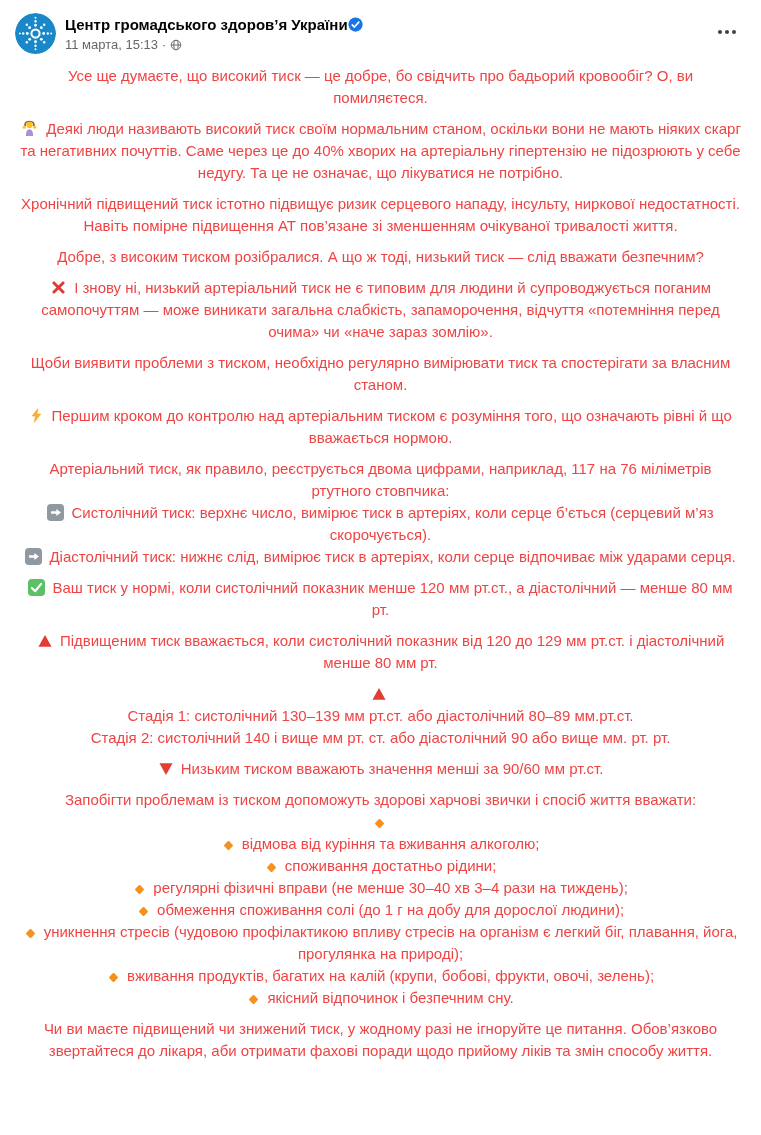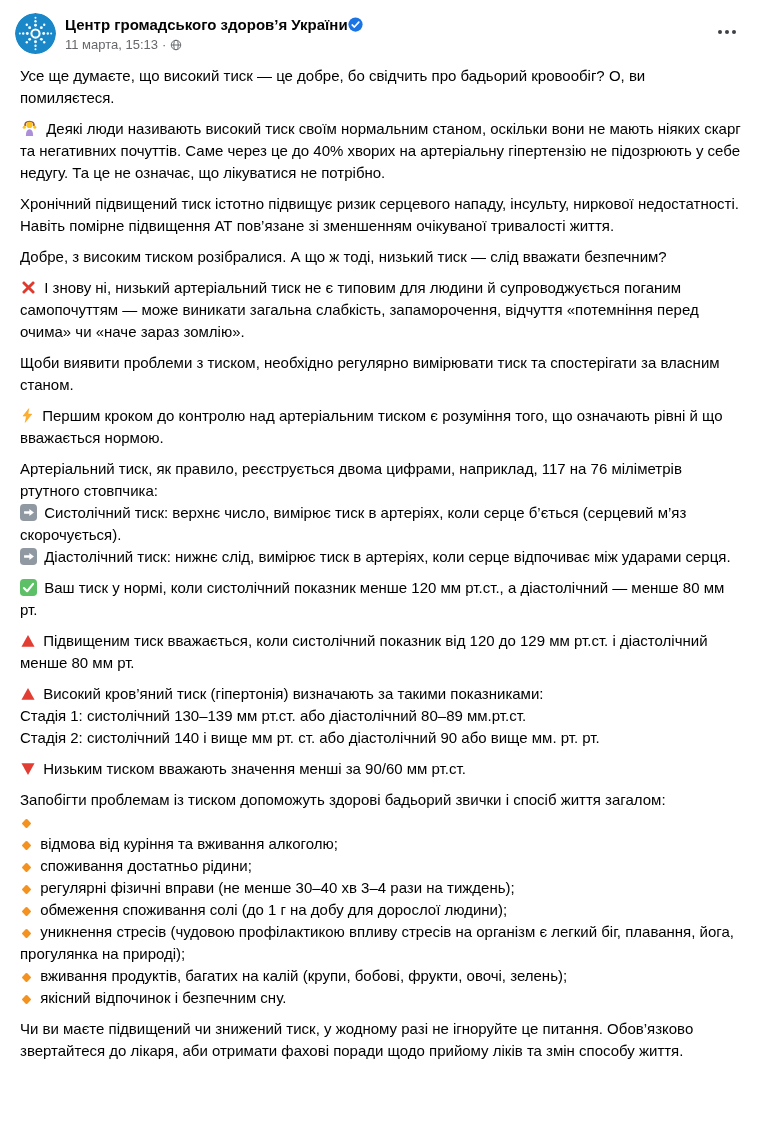"Усе ще думаєте, що високий" .post-body { color: #000000 -> #ef4444; text-align: none -> center }
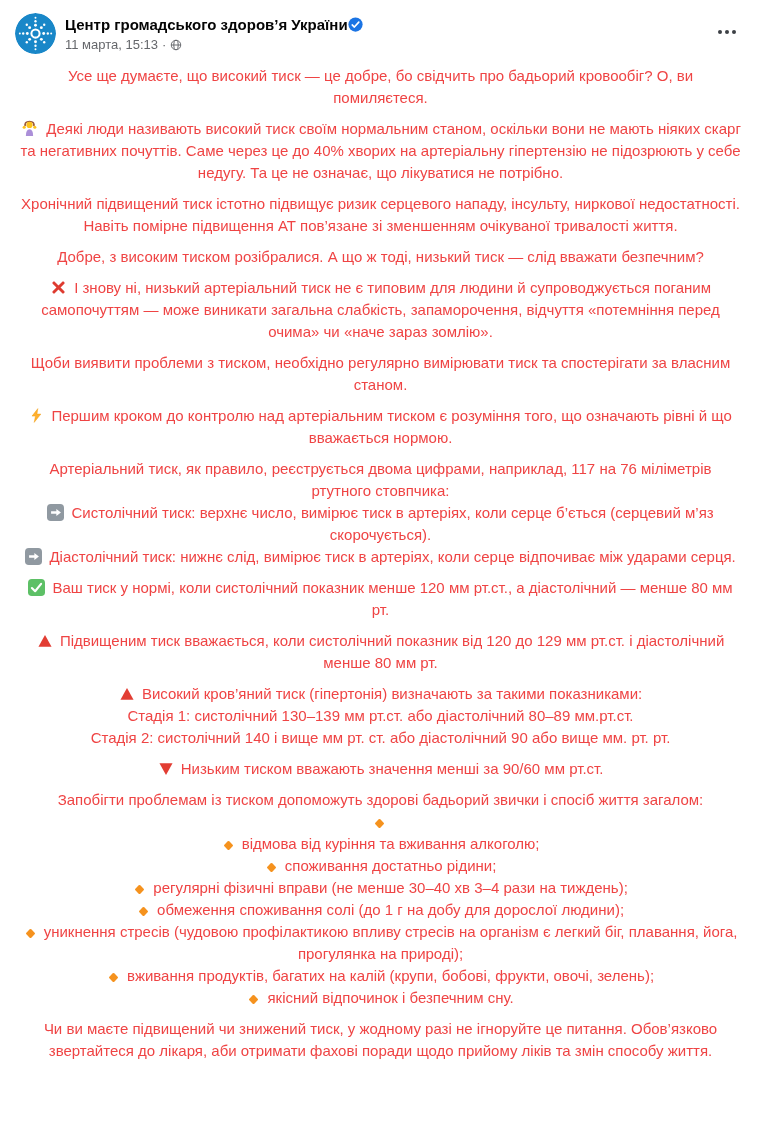"Високий кров’яний тиск (гіпертонія)" span { html: <span> Високий кров’яний тиск (гіпертонія) визначають за такими показниками:</span> -> none }
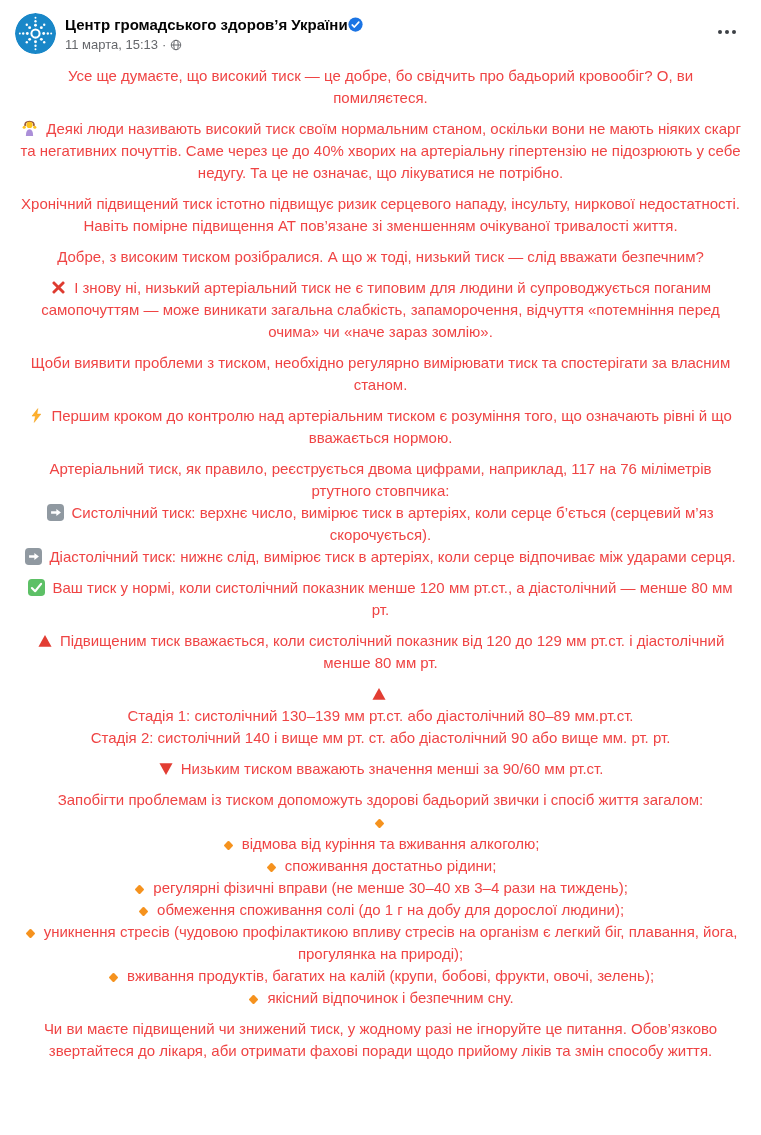"Запобігти проблемам із тиском допоможуть" span { text: бадьорий звички і спосіб життя загалом -> харчові звички і спосіб життя вважати }
